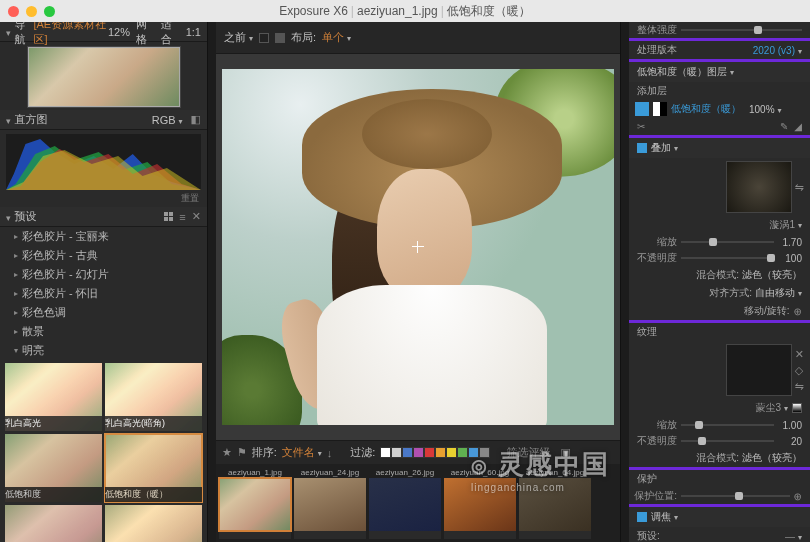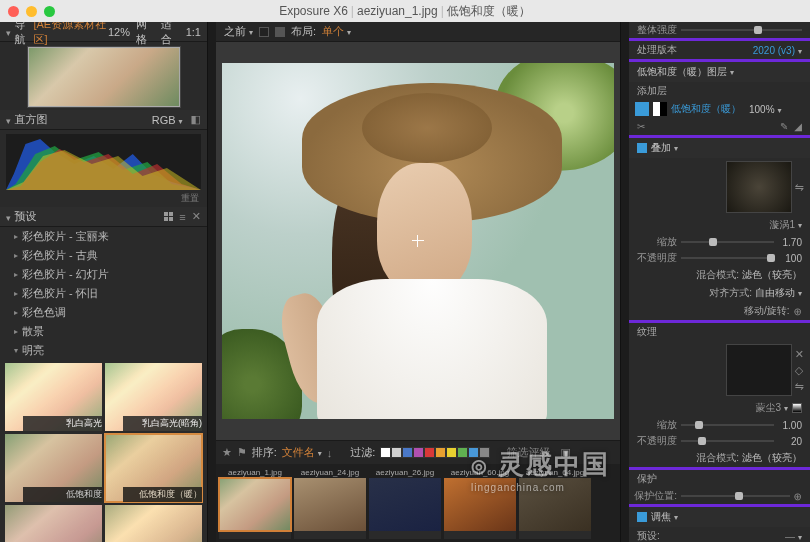"之前" .topbar { height: 20px -> 32px }
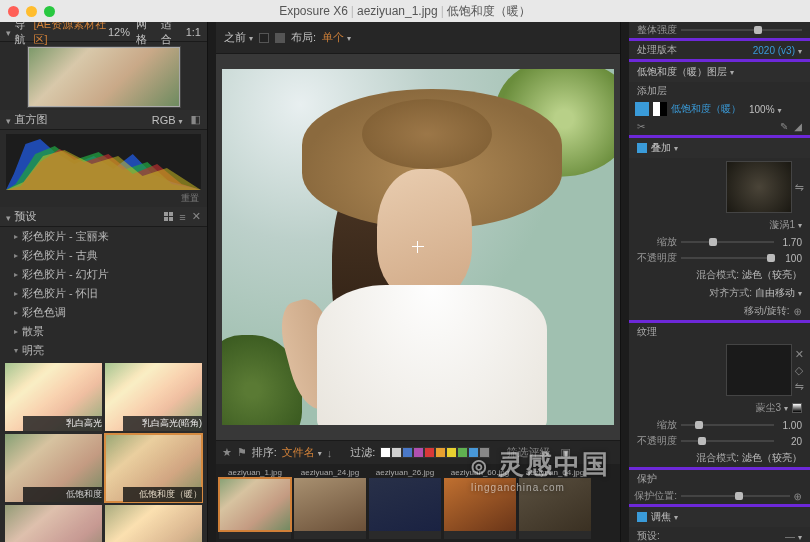"乳白高光" .pthumb .cap { left: 18px -> 0; text-align: right -> left }
